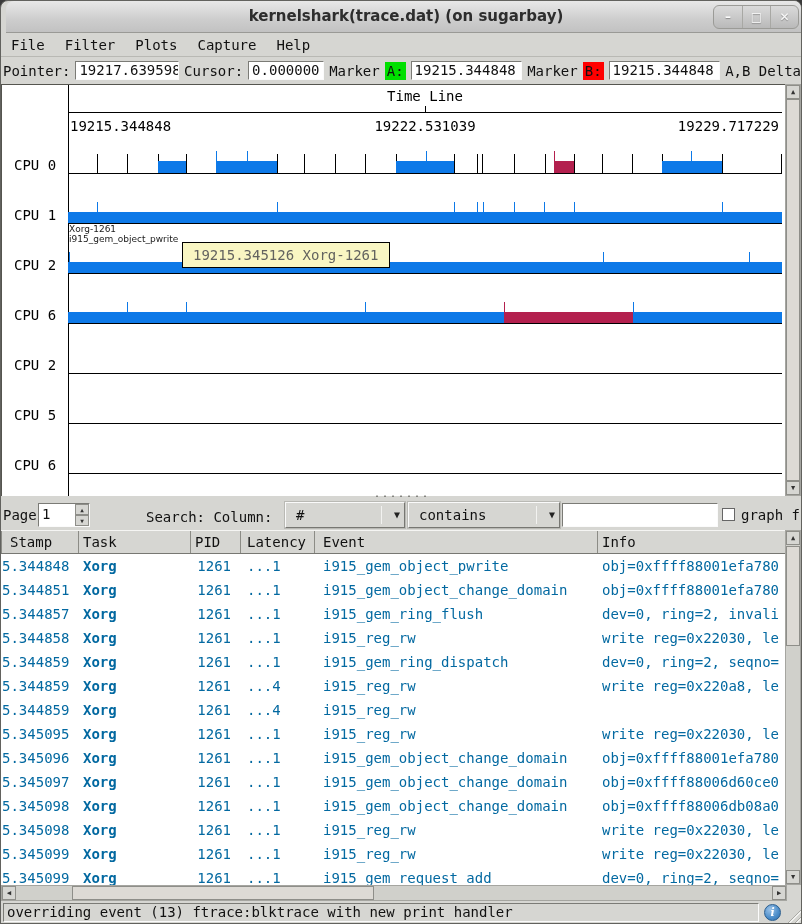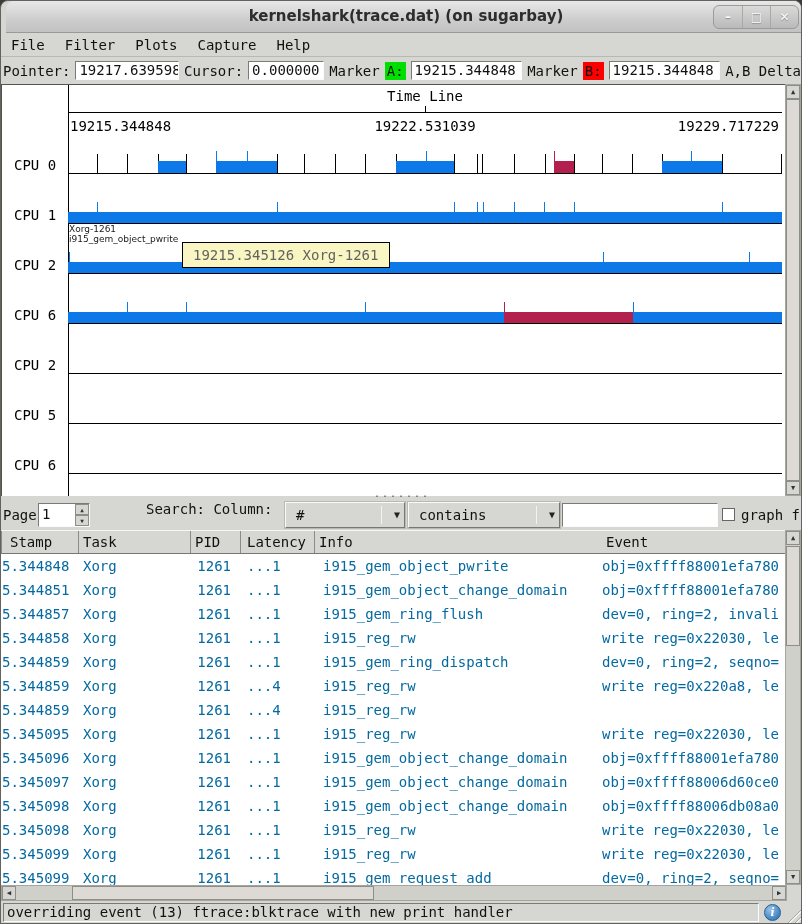"Search: Column:" #search-label { top: 0 -> 8px }
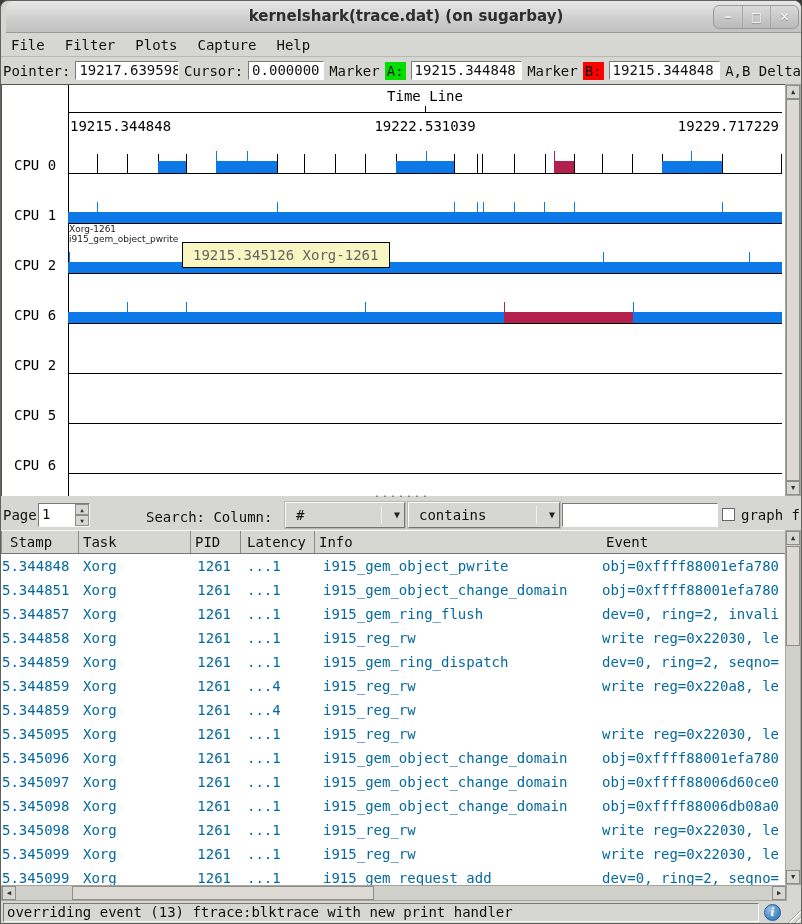"Info" div.th { order: before "Event" -> after "Event" }
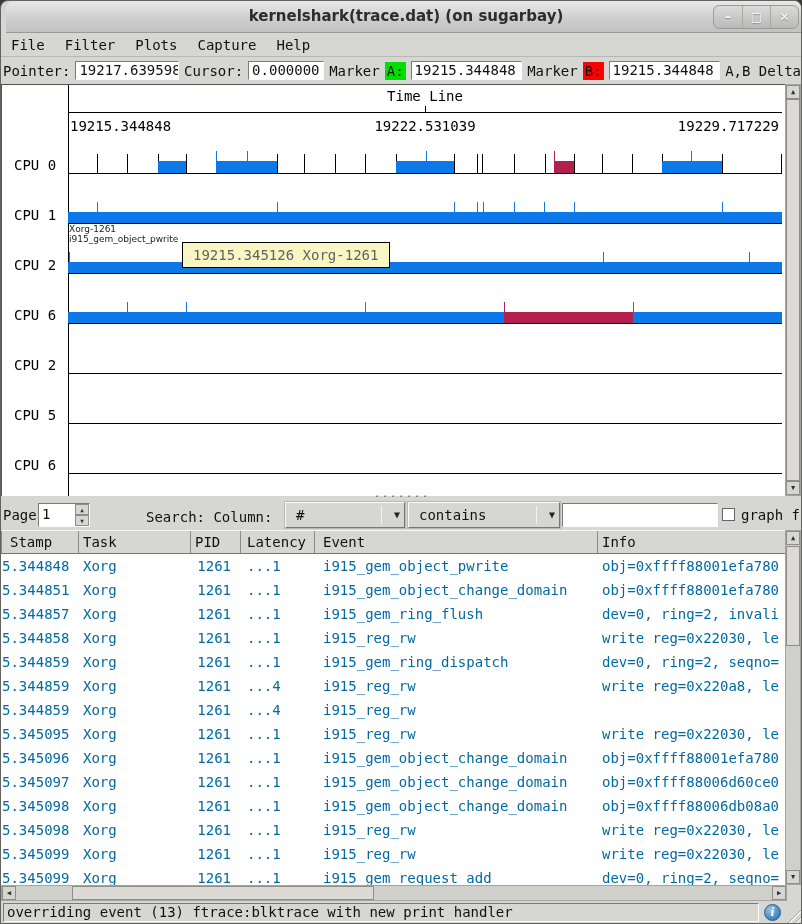"Xorg" .td.c1 { font-weight: none -> bold }
